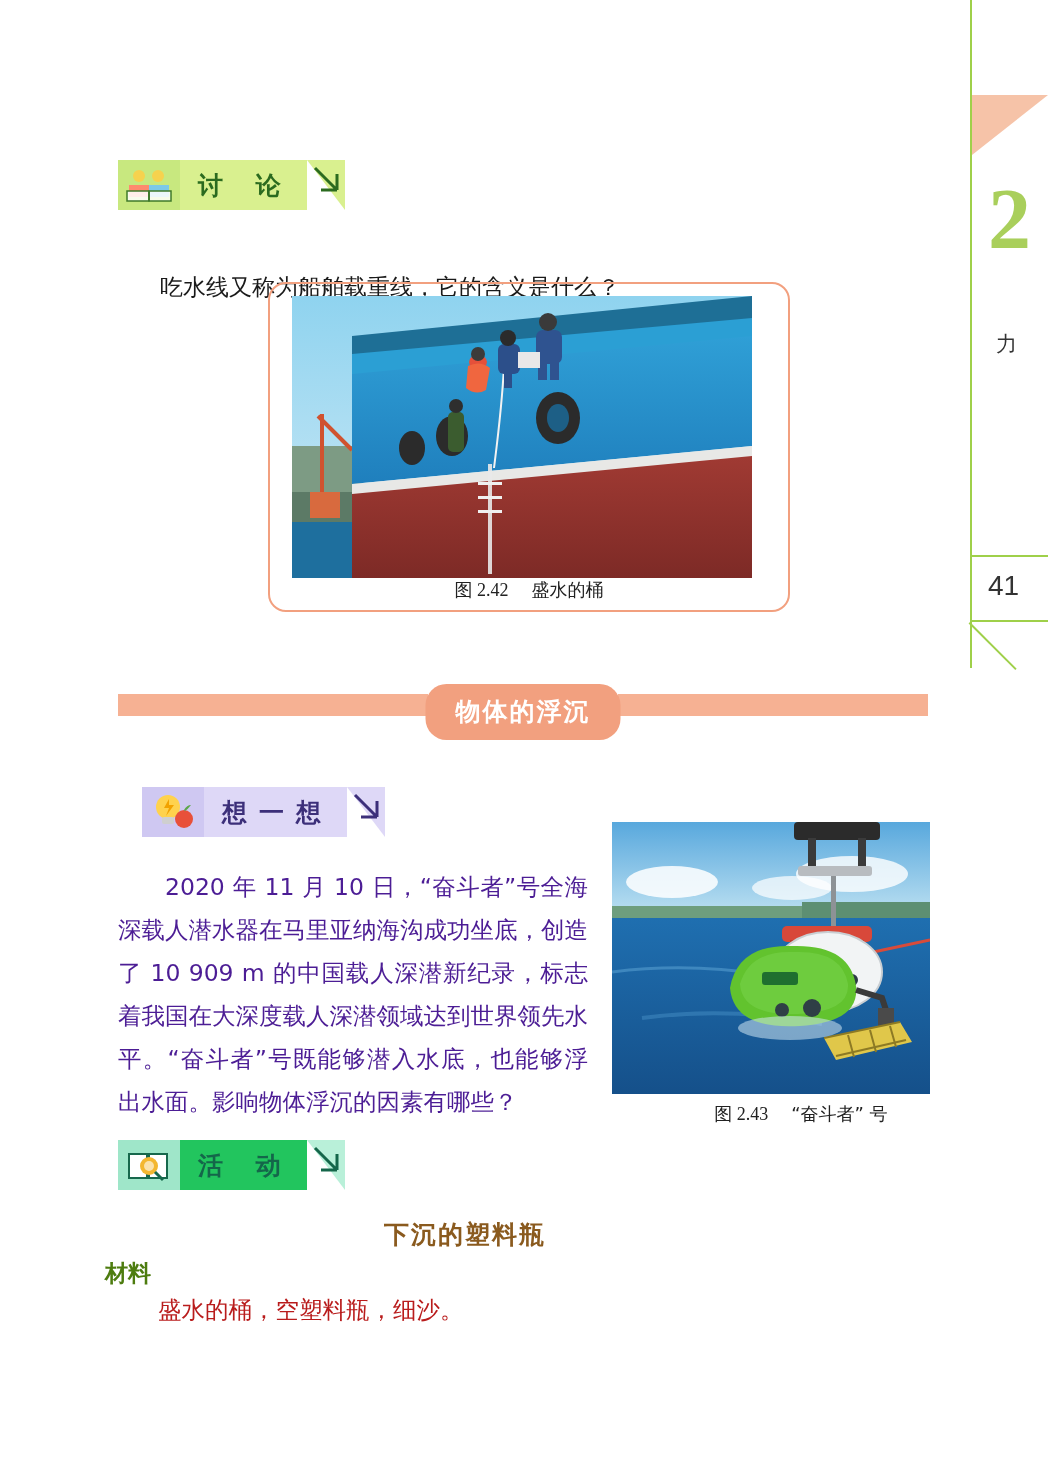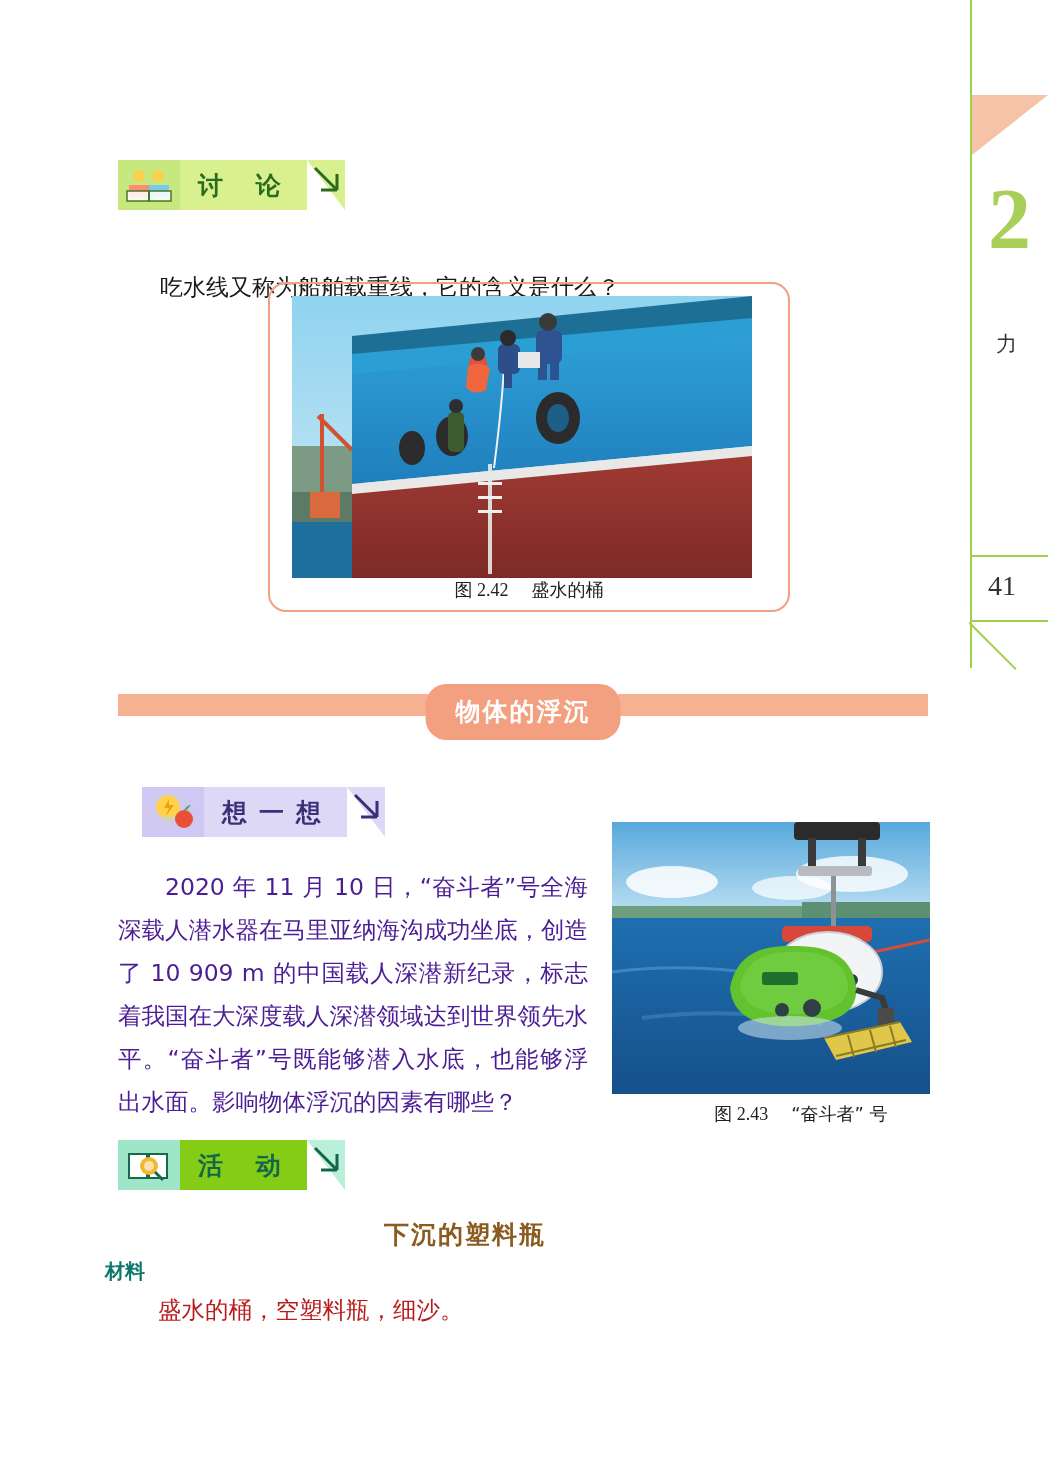"41" .side-rail .page-num { font-family: Liberation Serif, serif -> Liberation Sans, sans-serif }
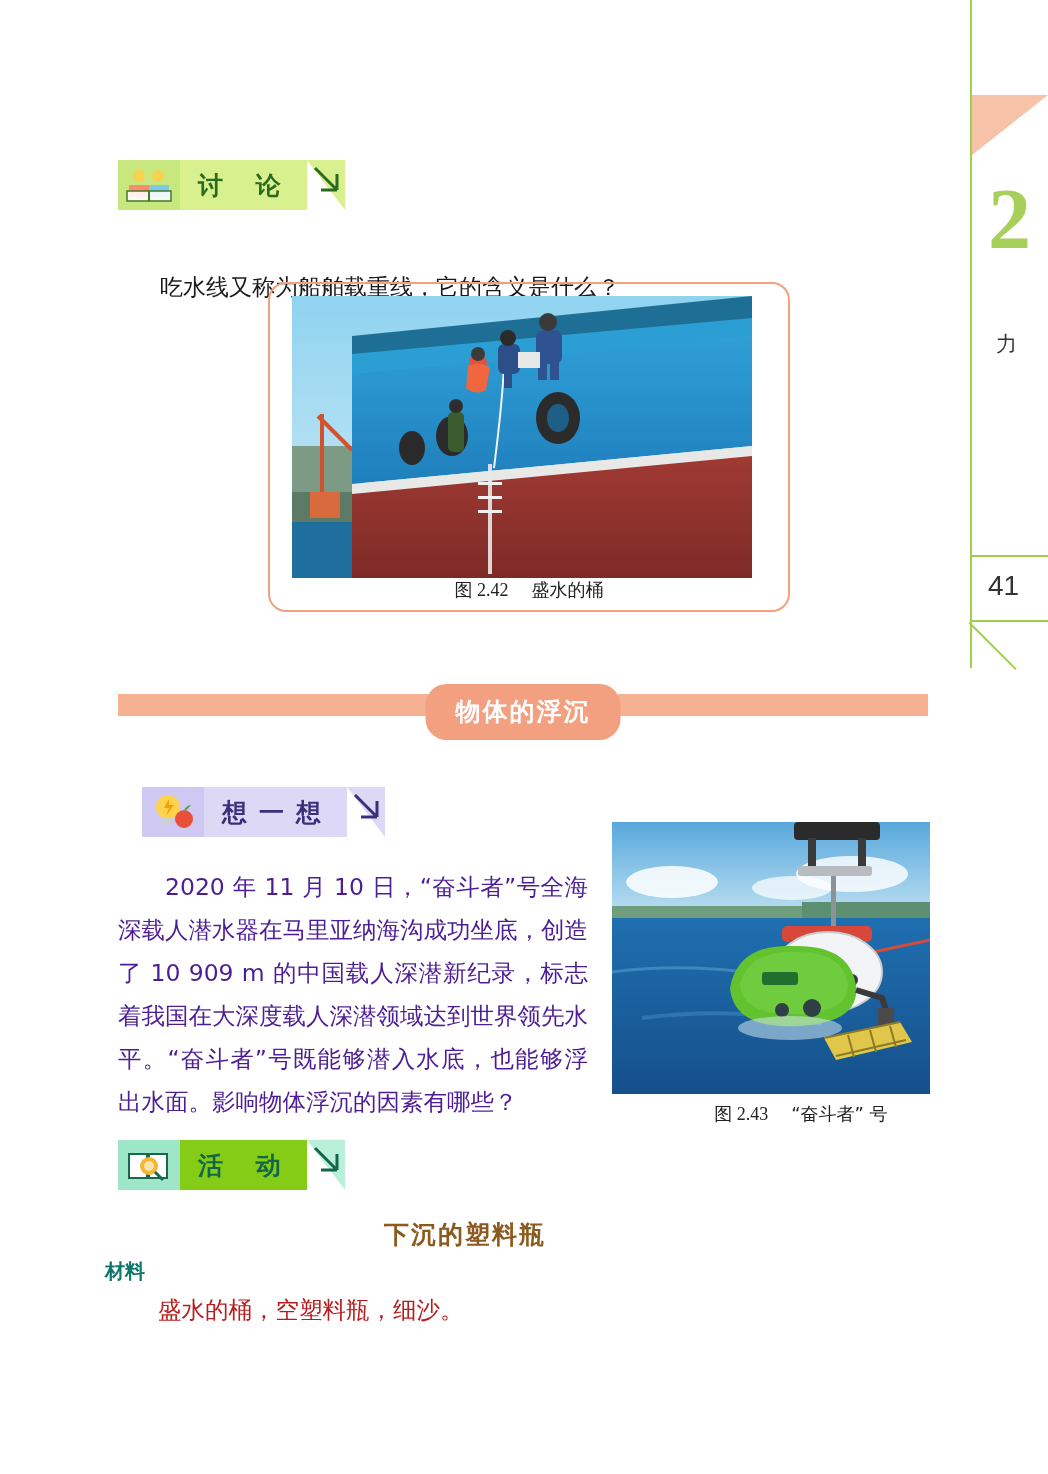"活 动" #banner-activity .band { background: #84cc16 -> #22c55e }
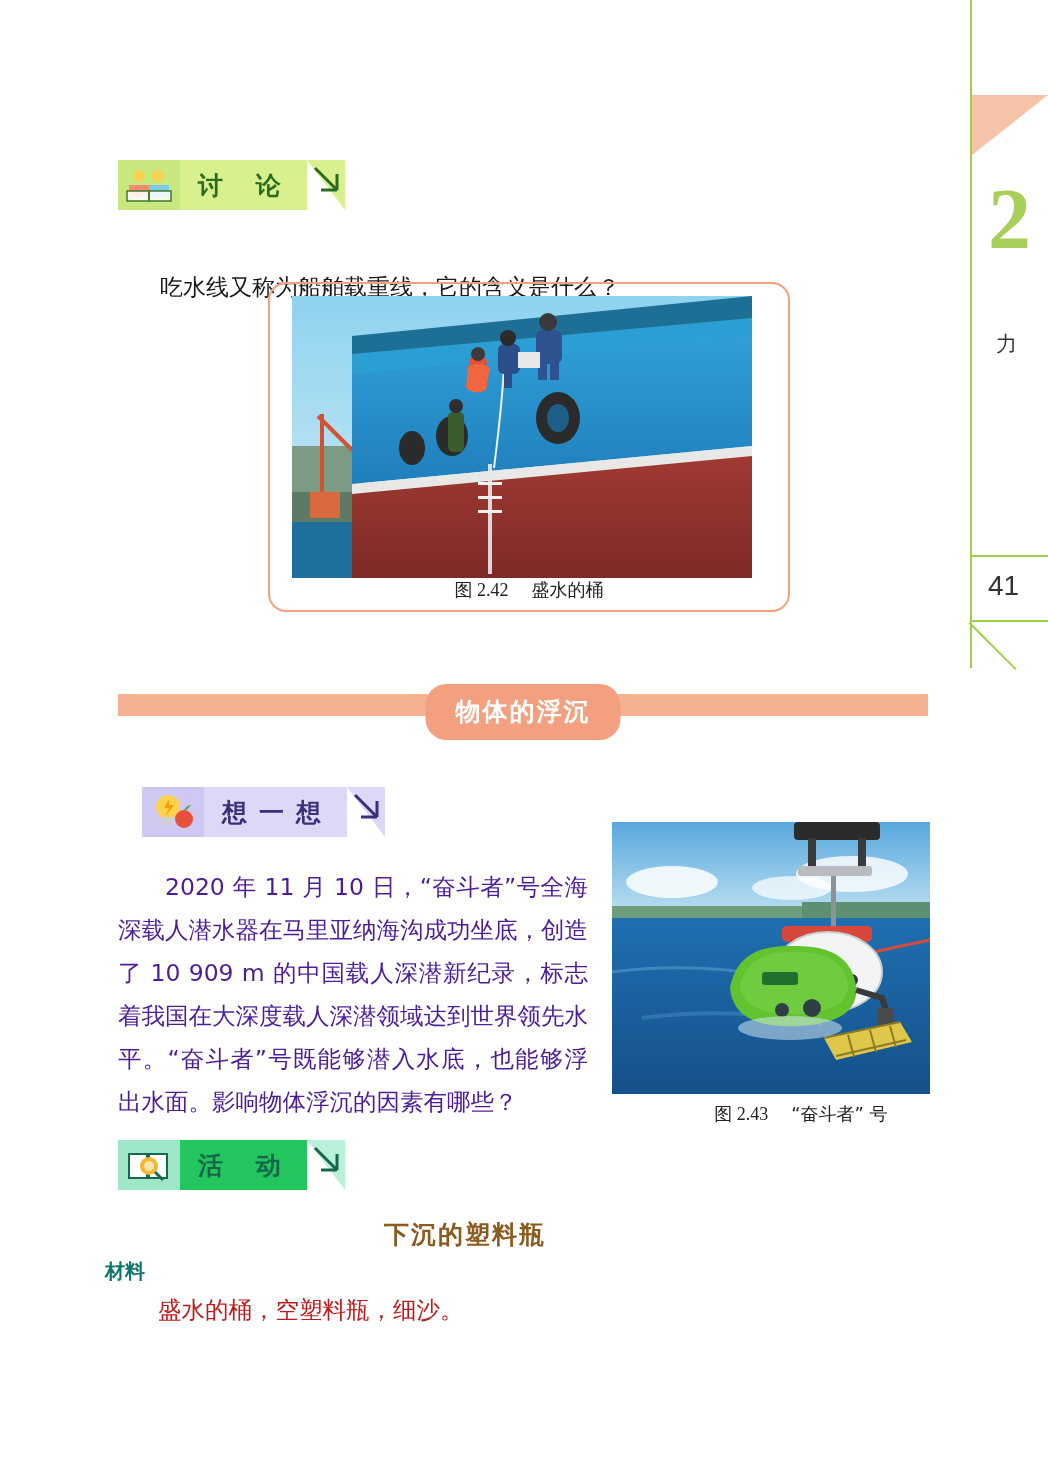"材料" .material-label { color: #0f766e -> #4d7c0f; font-size: 20px -> 23px }
